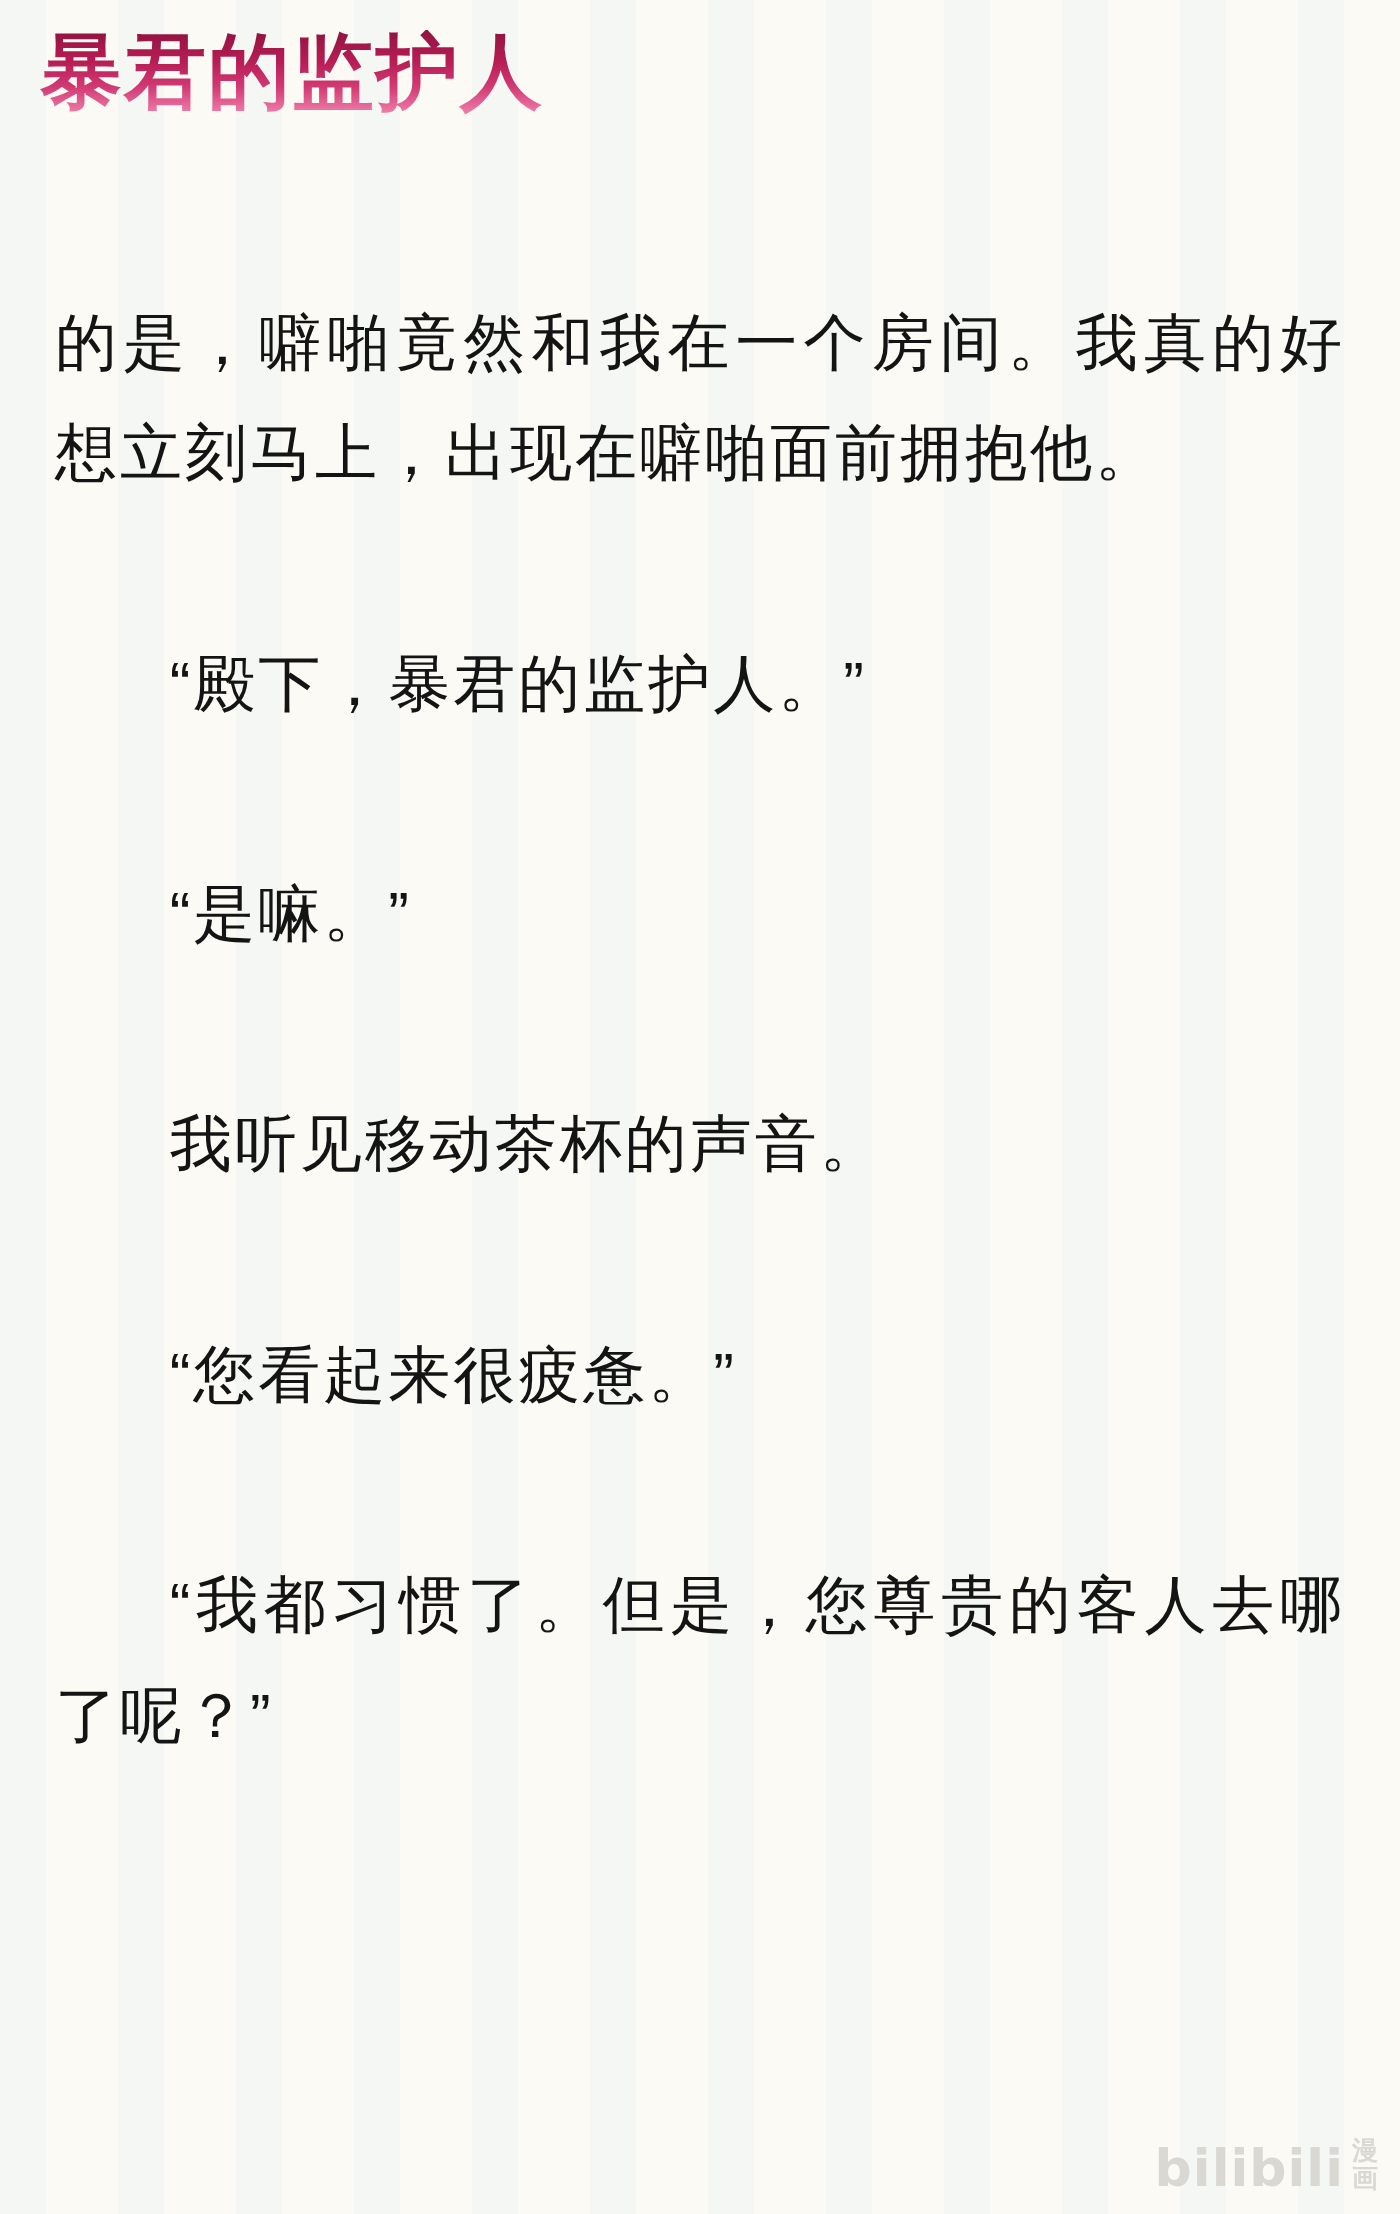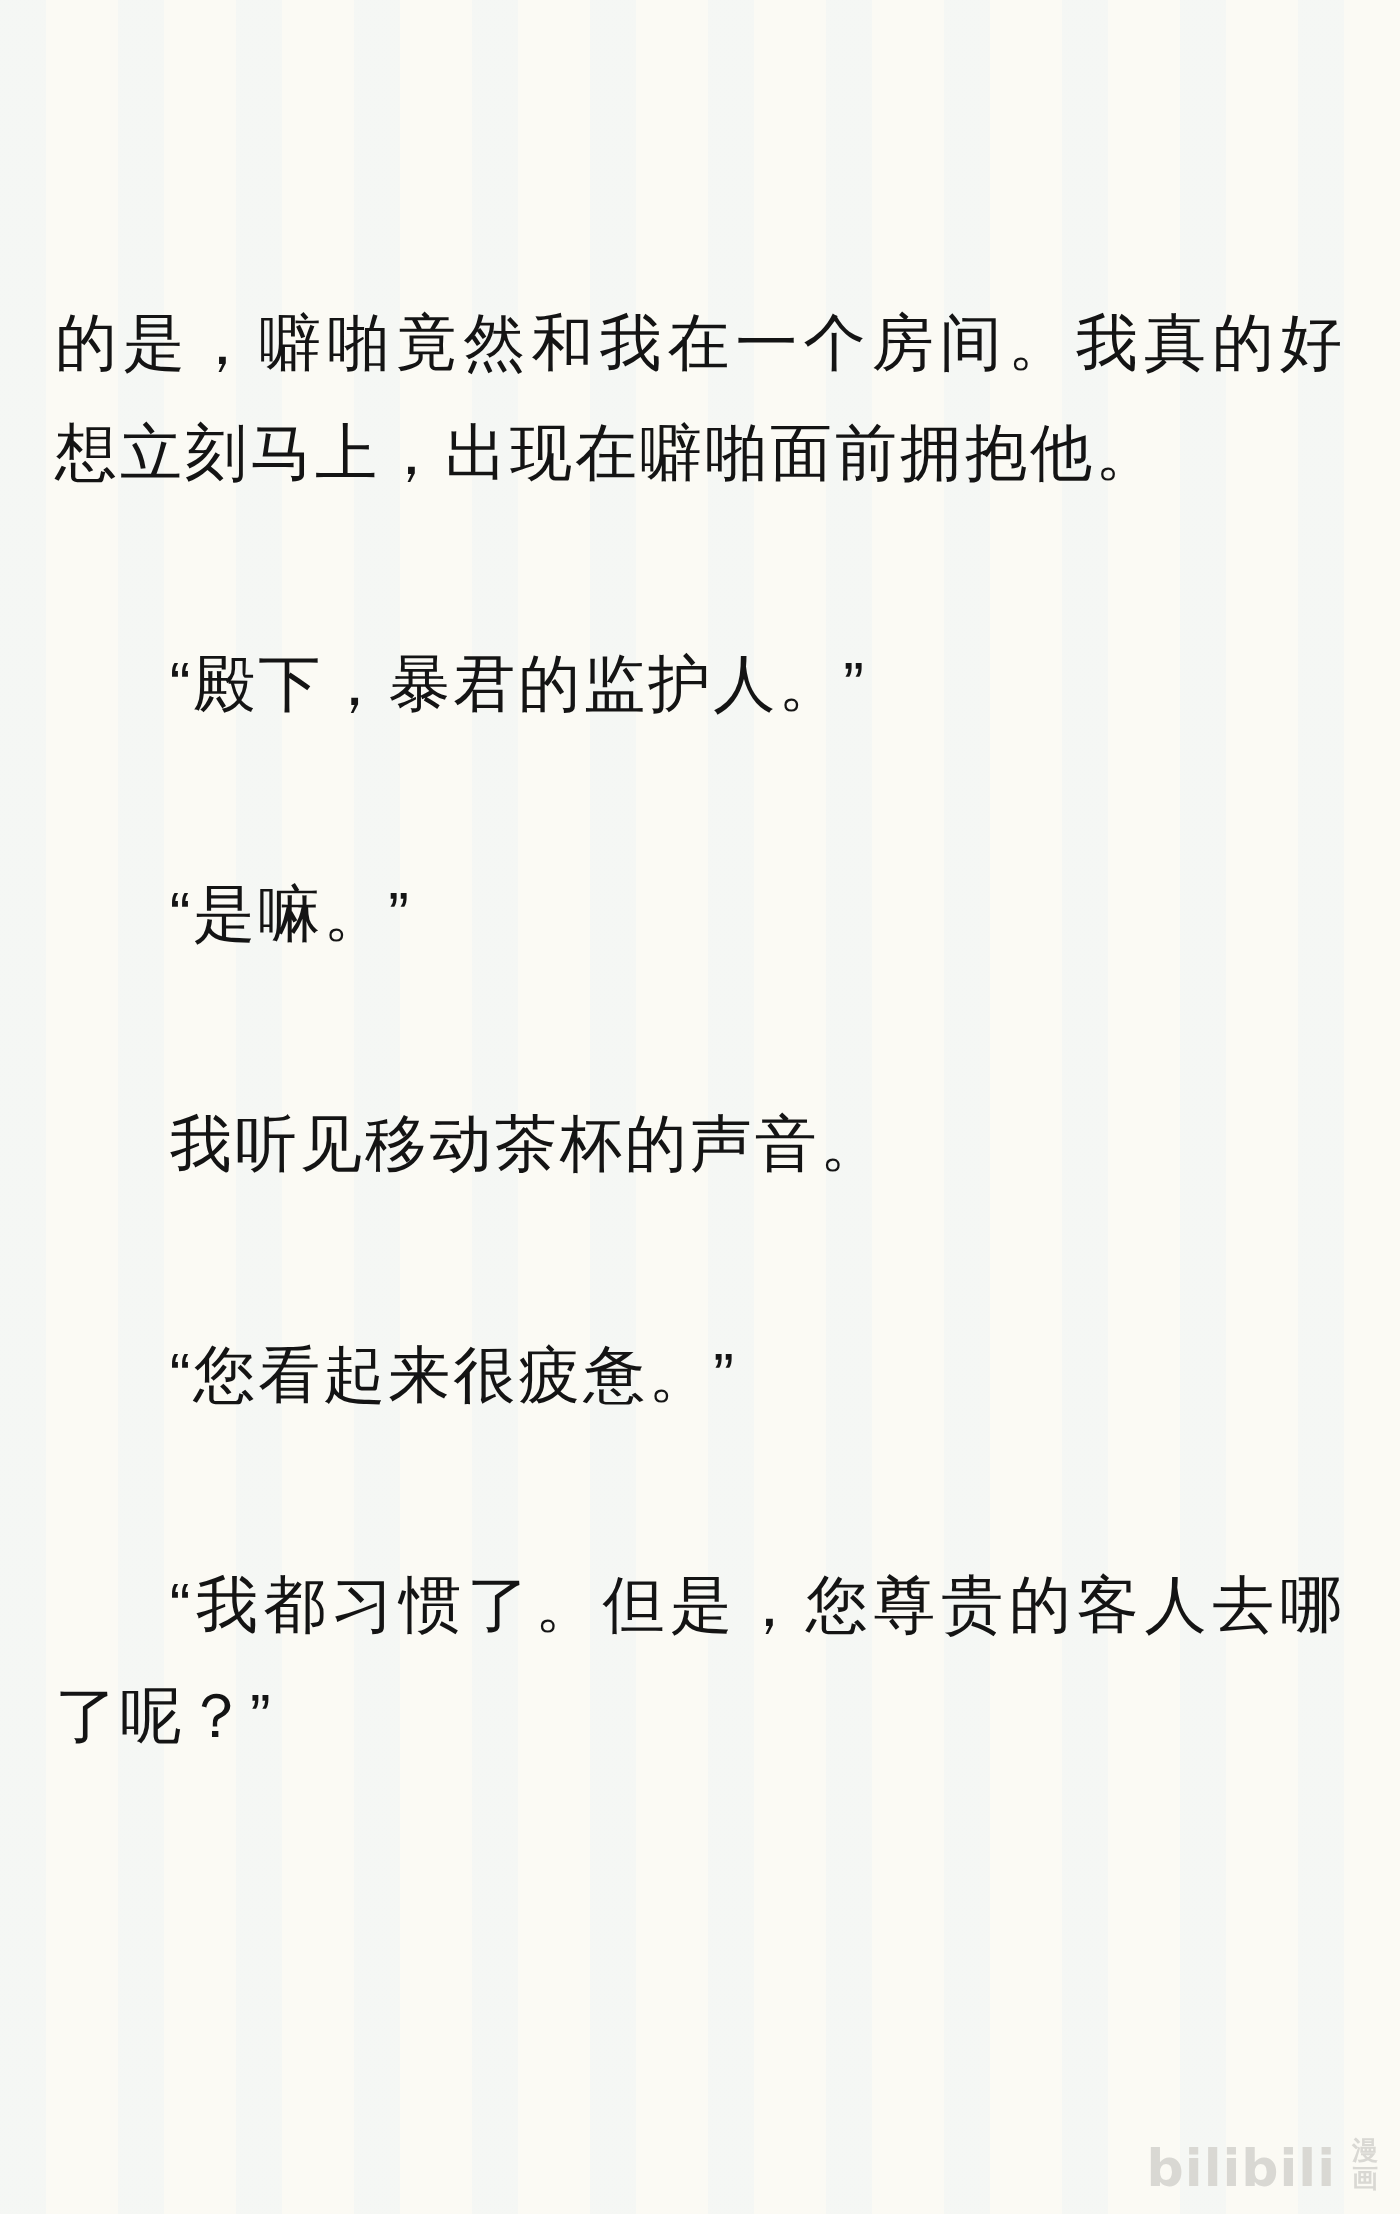"暴君的监护人" div.line1 { html: none -> <div>暴君的监护人</div> }
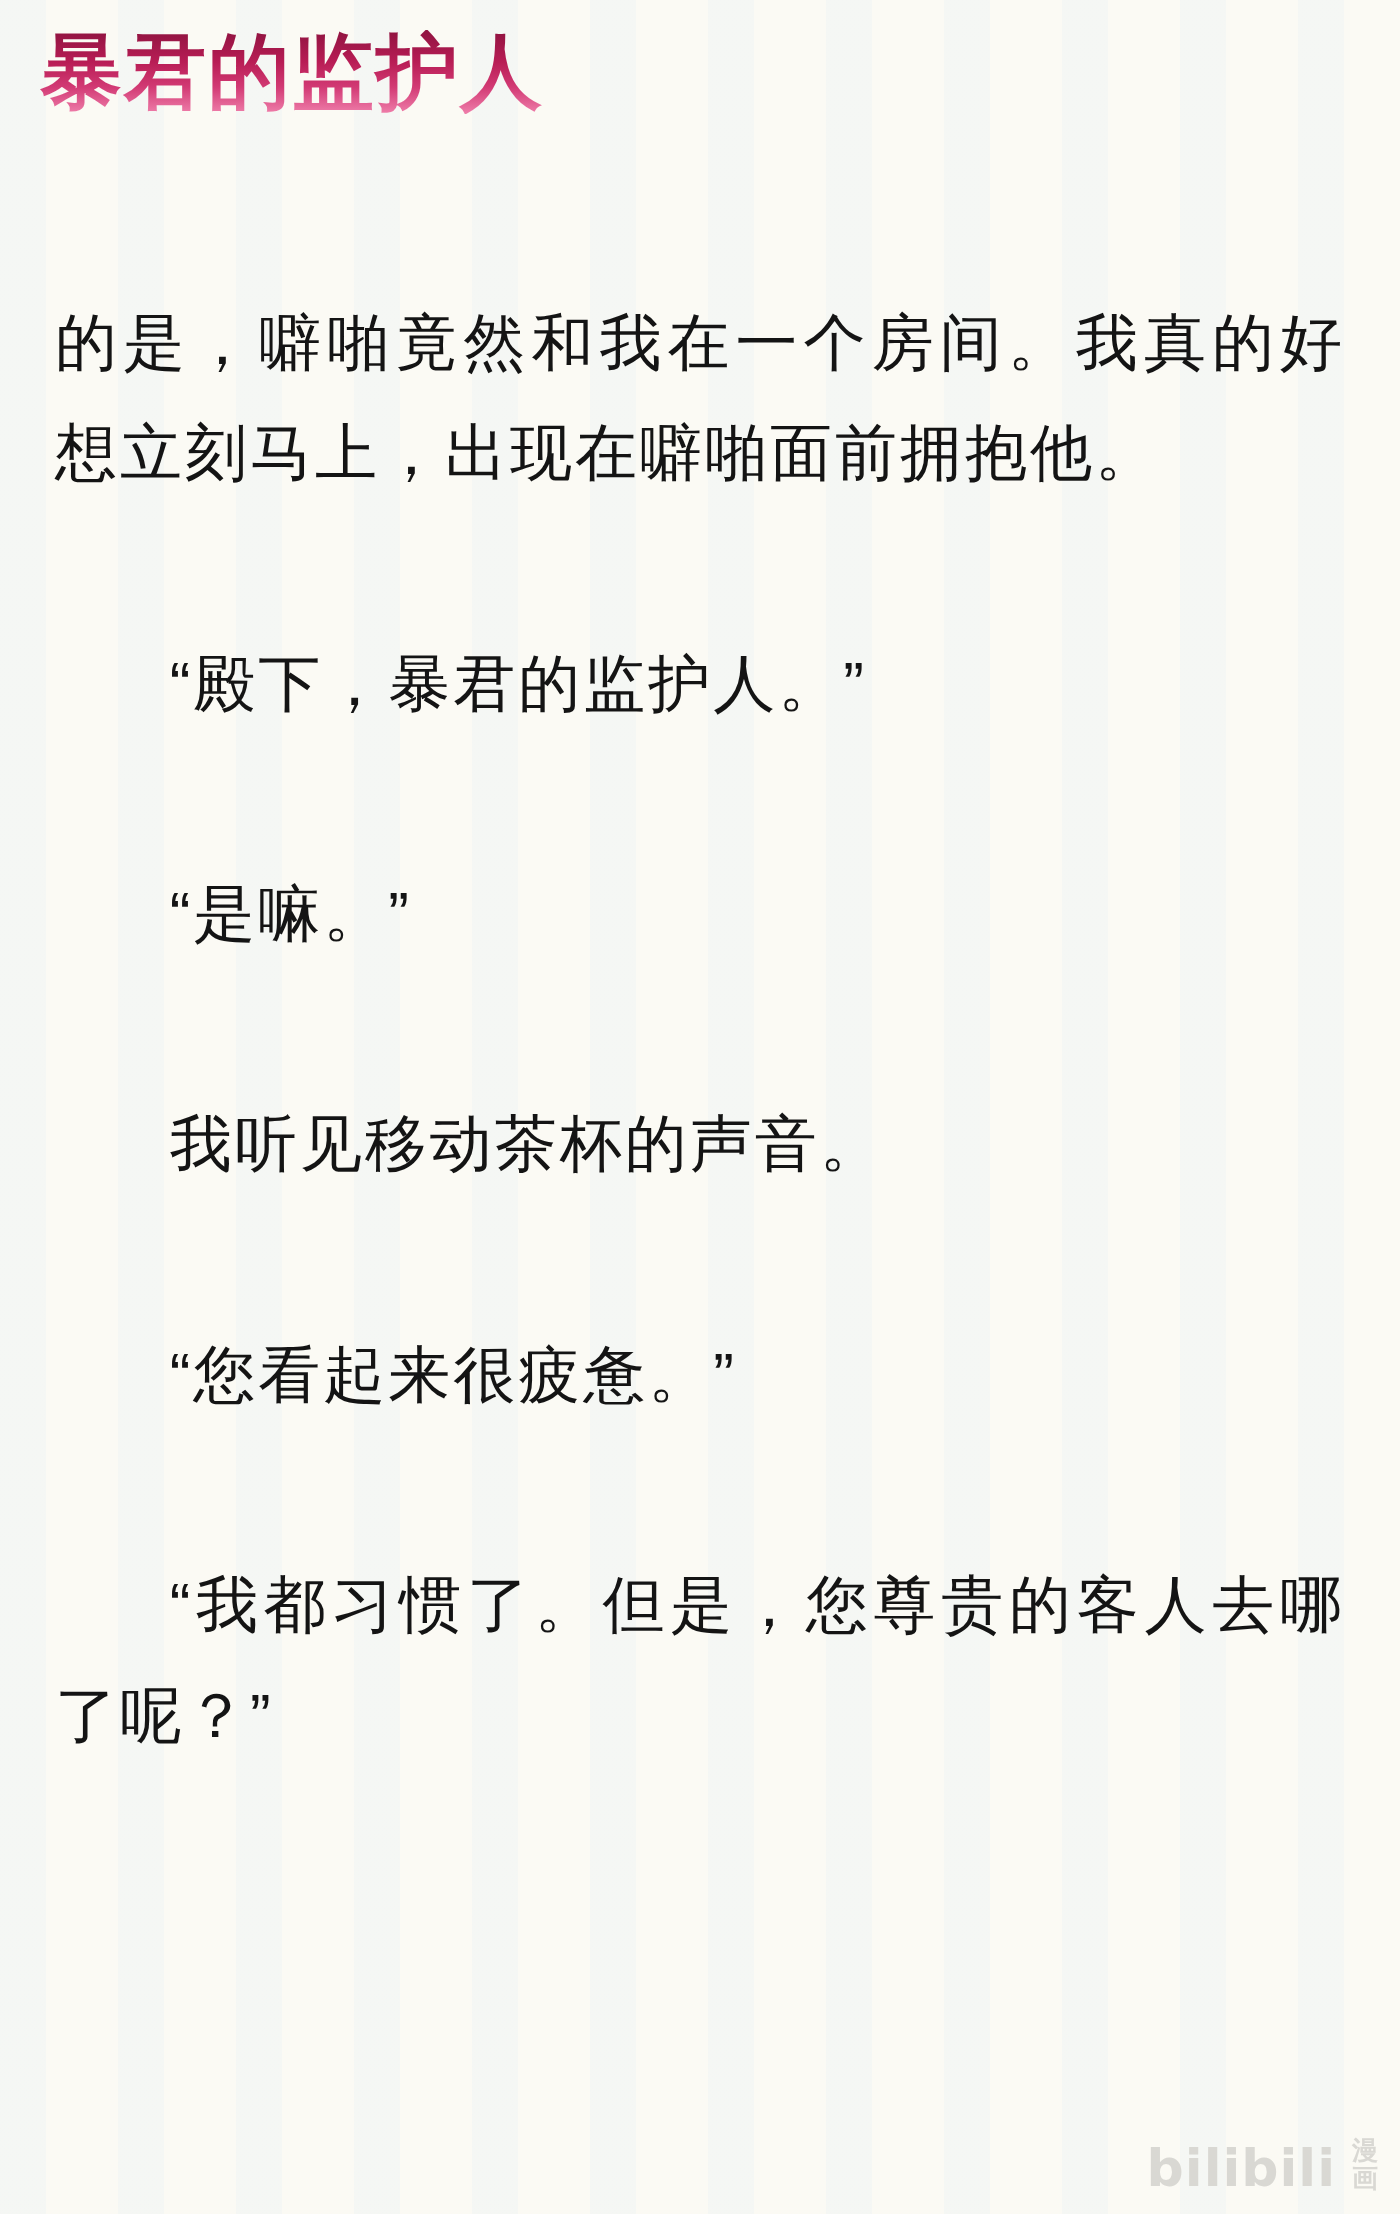"bilibili" .watermark { gap: 16px -> 8px }
